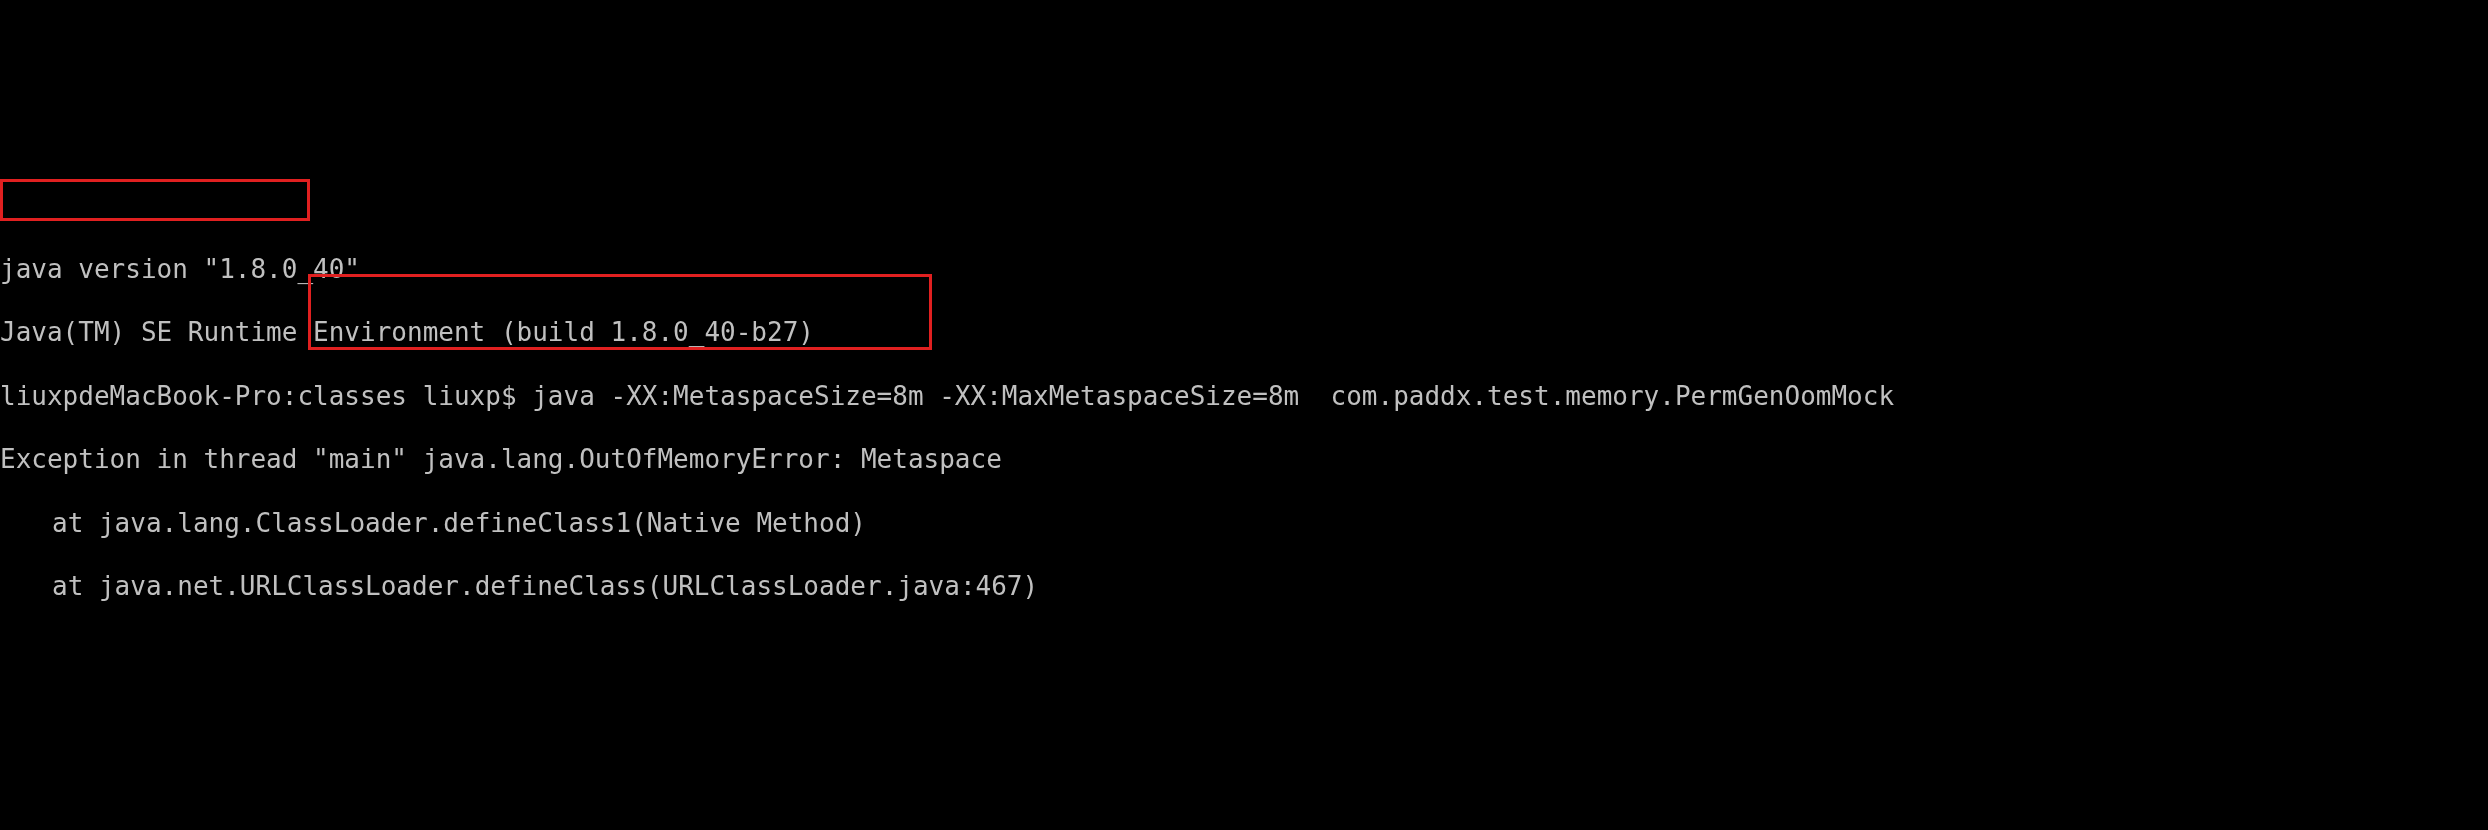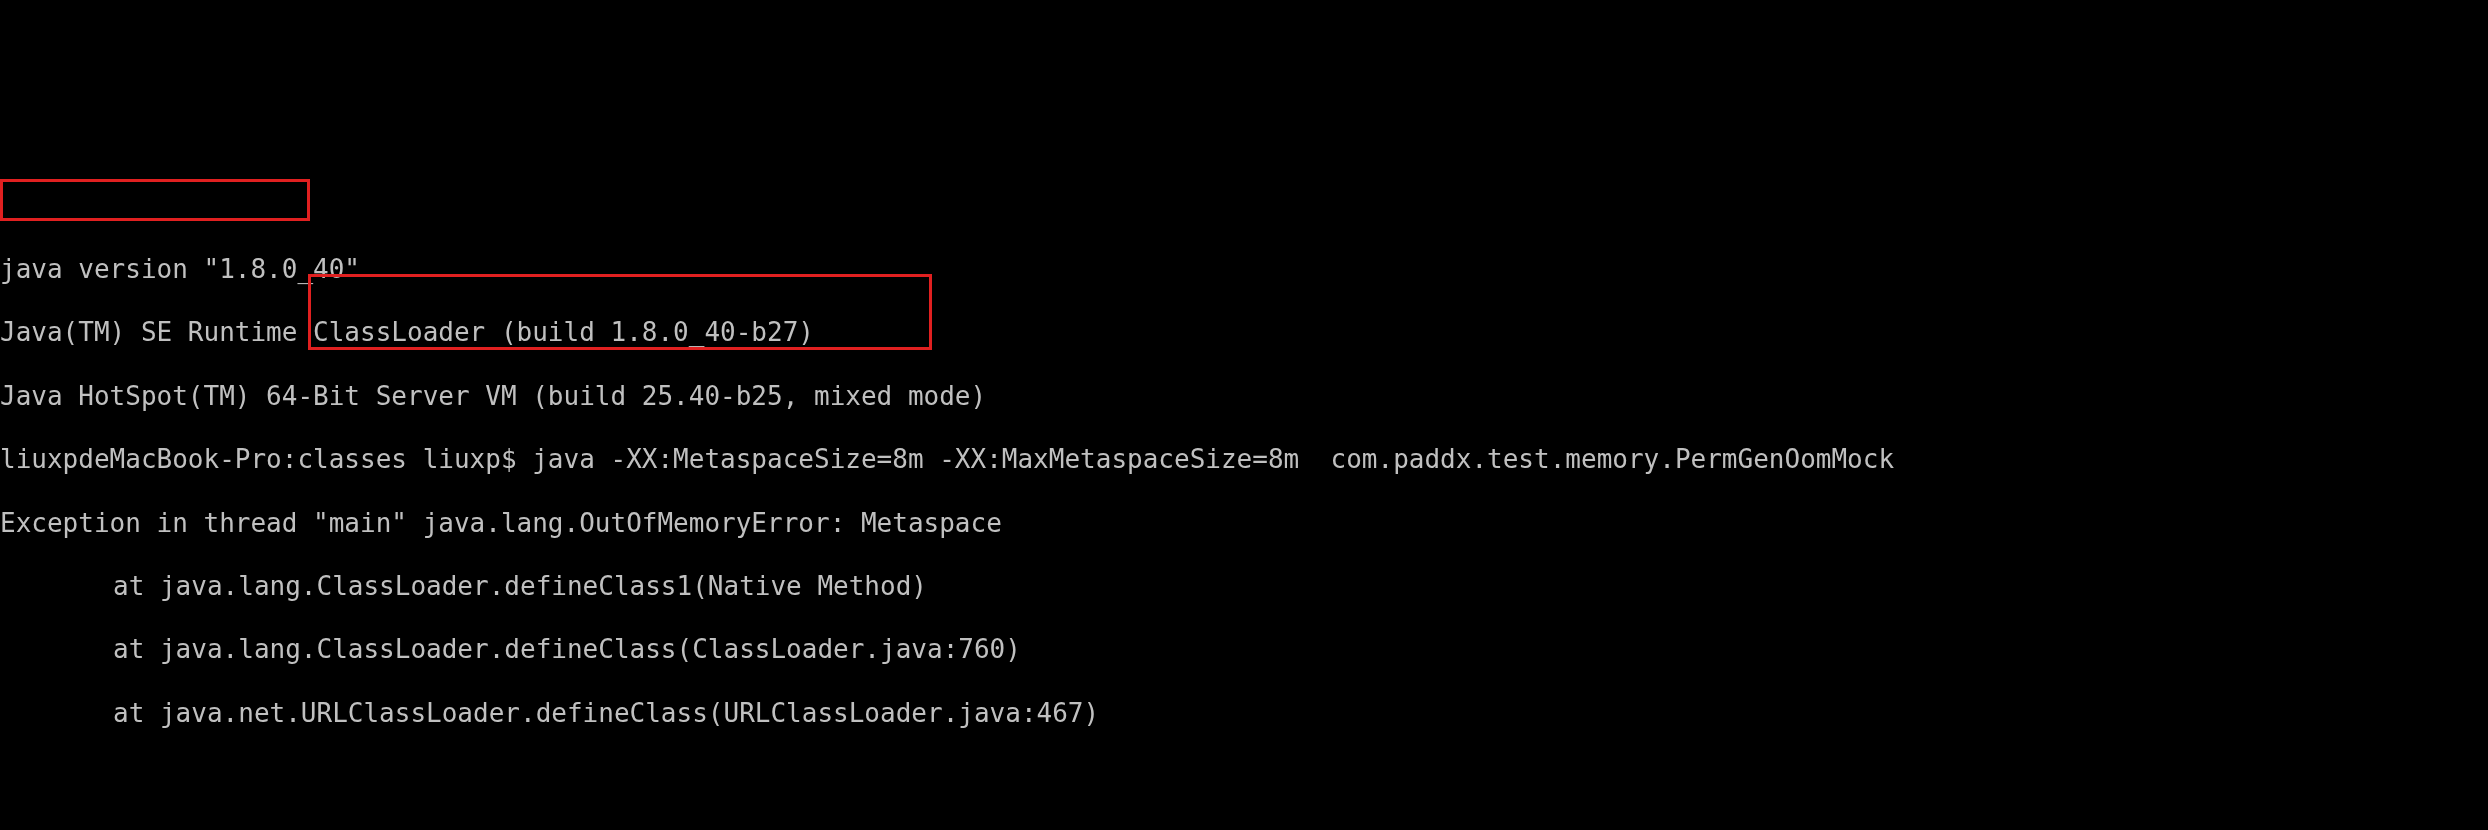"Java(TM) SE Runtime ClassLoader (build" div { text: ClassLoader -> Environment }
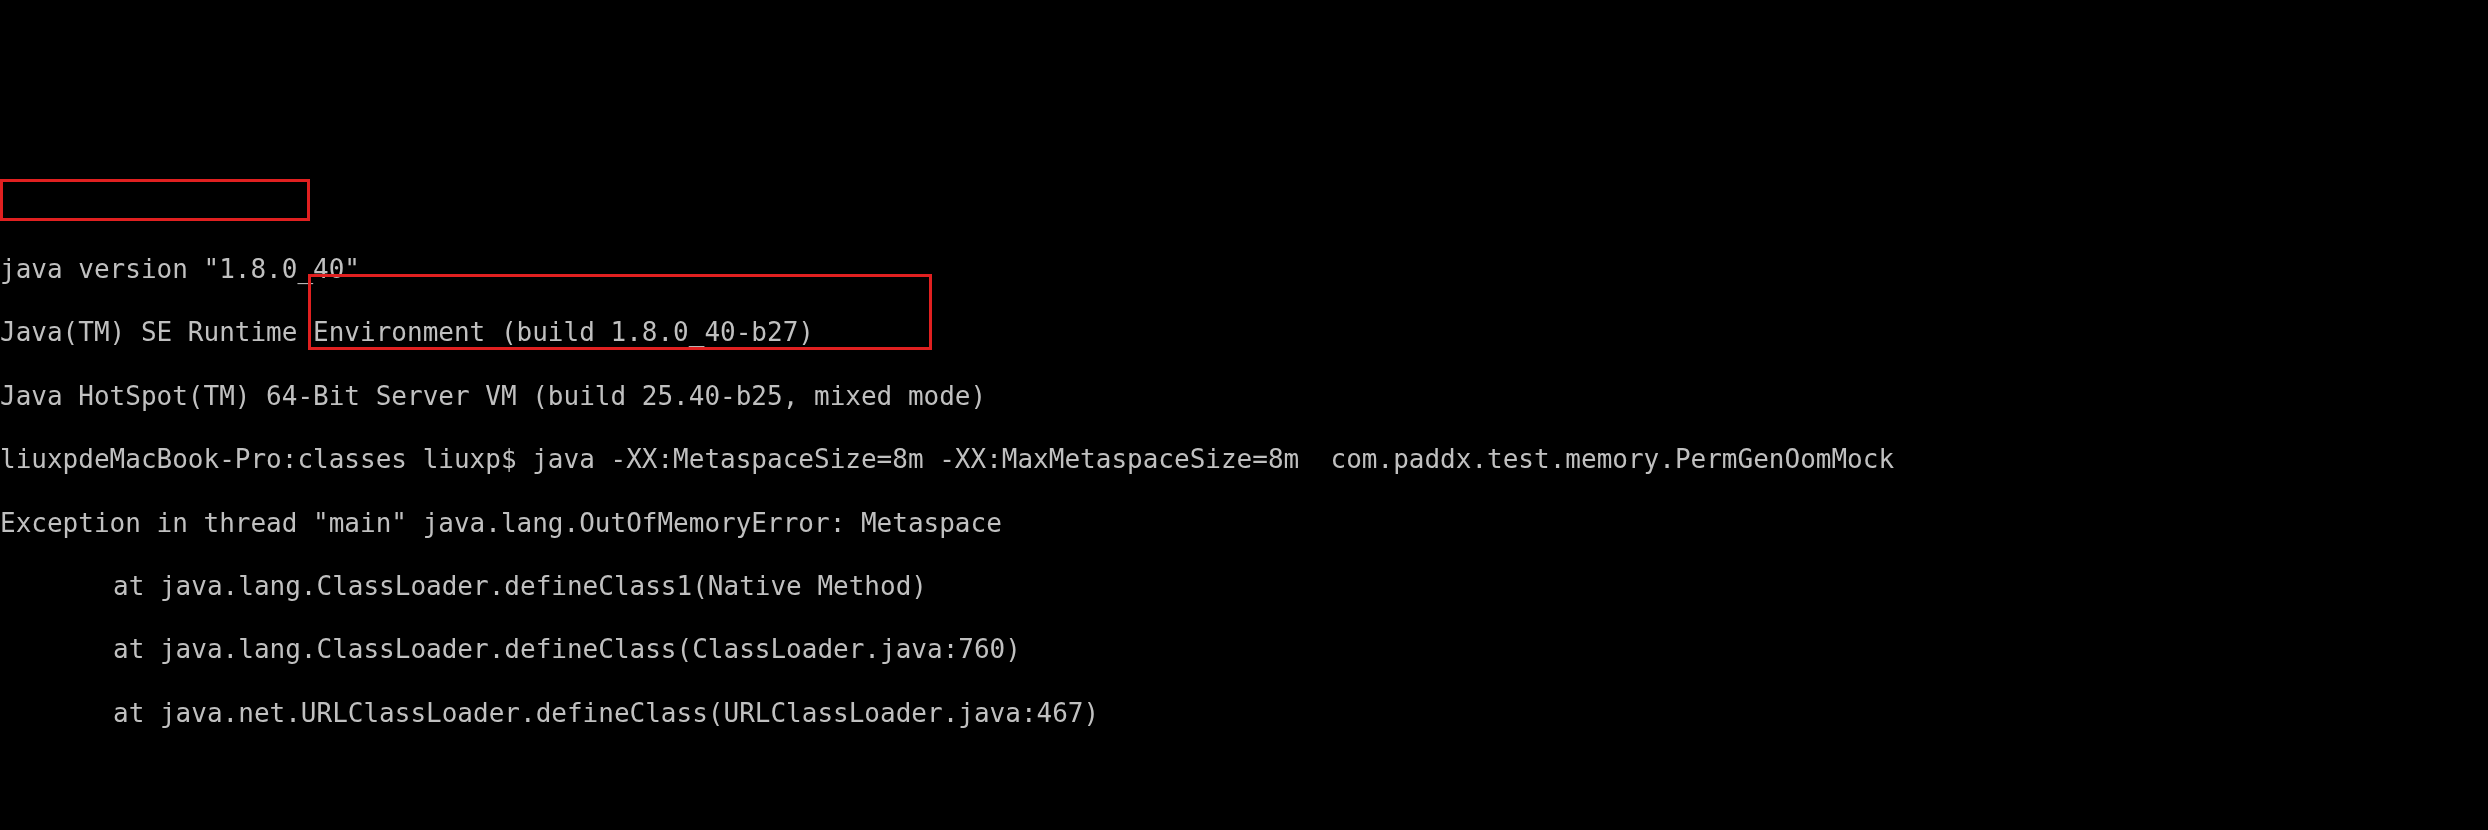"Java HotSpot(TM) 64-Bit Server VM" div { html: <div>Java HotSpot(TM) 64-Bit Server VM (build 25.40-b25, mixed mode)</div> -> none }
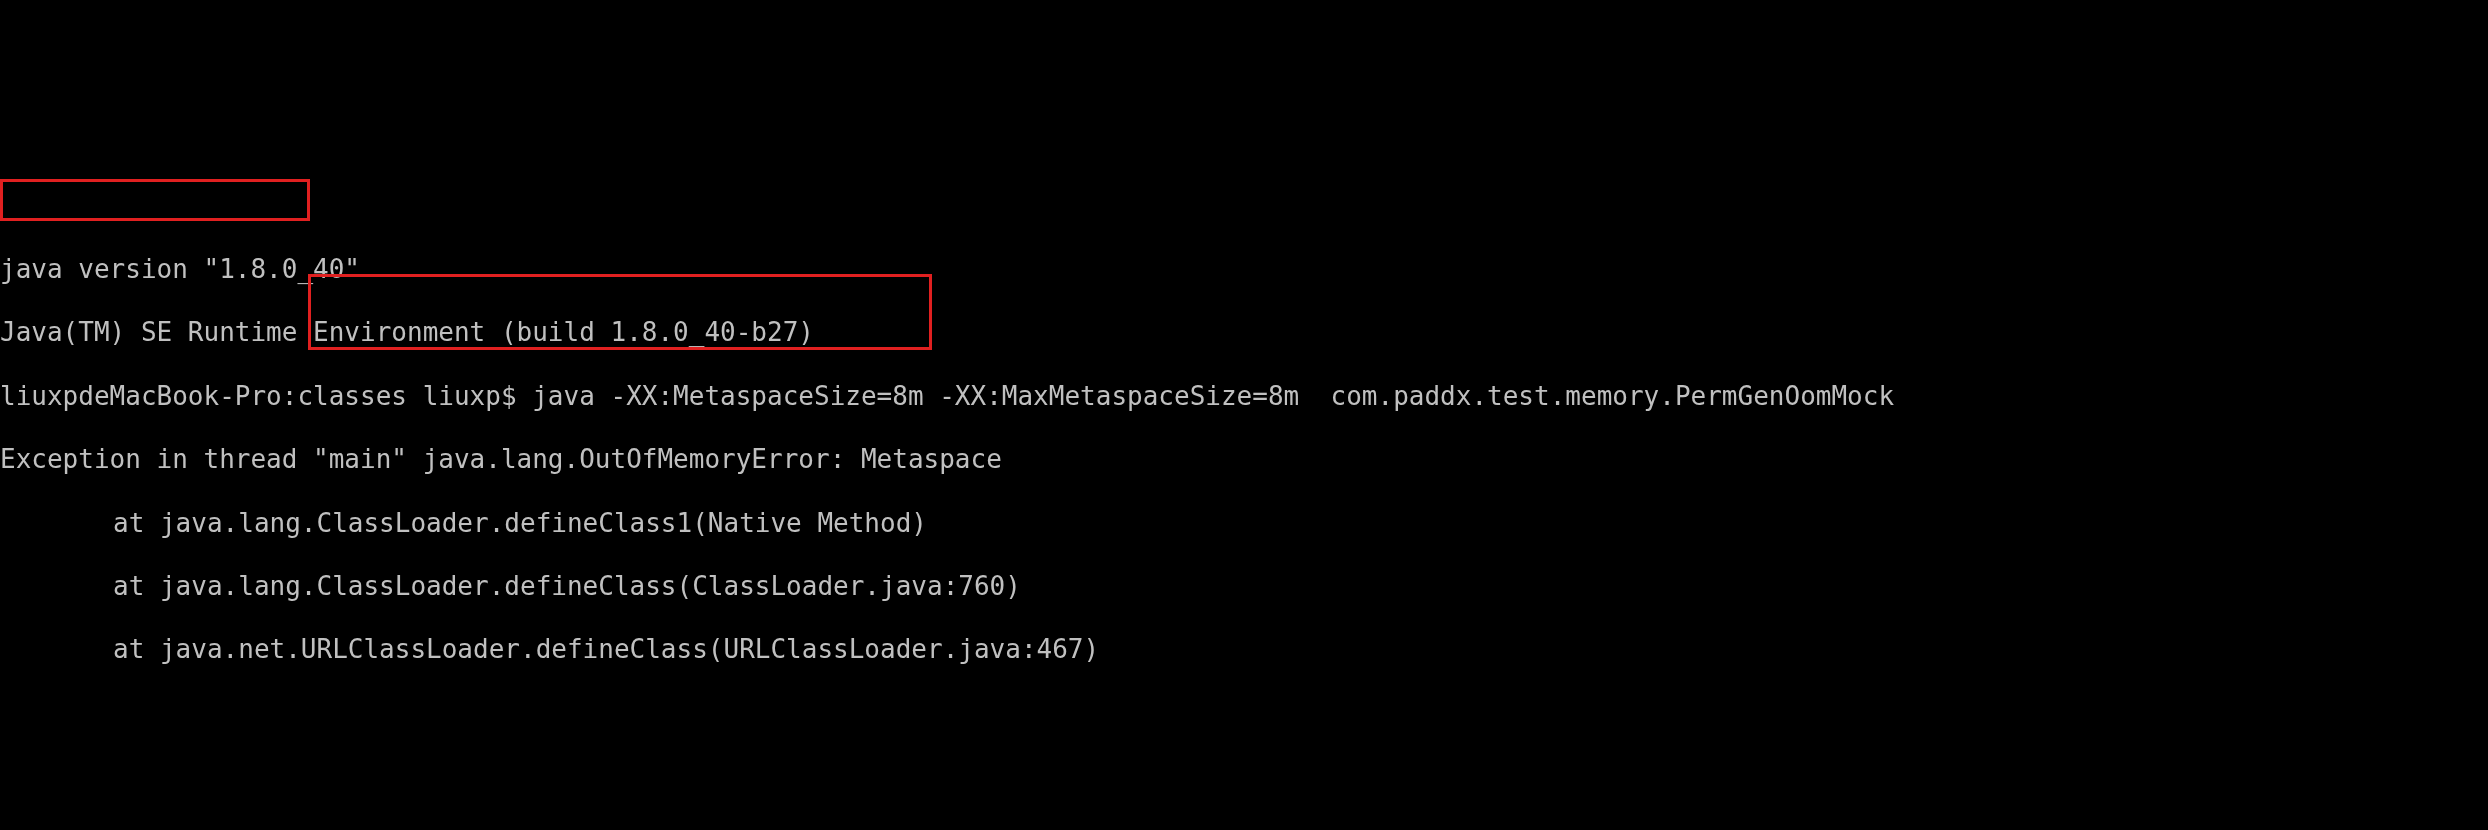"at" .indent { padding-left: 113px -> 52px }
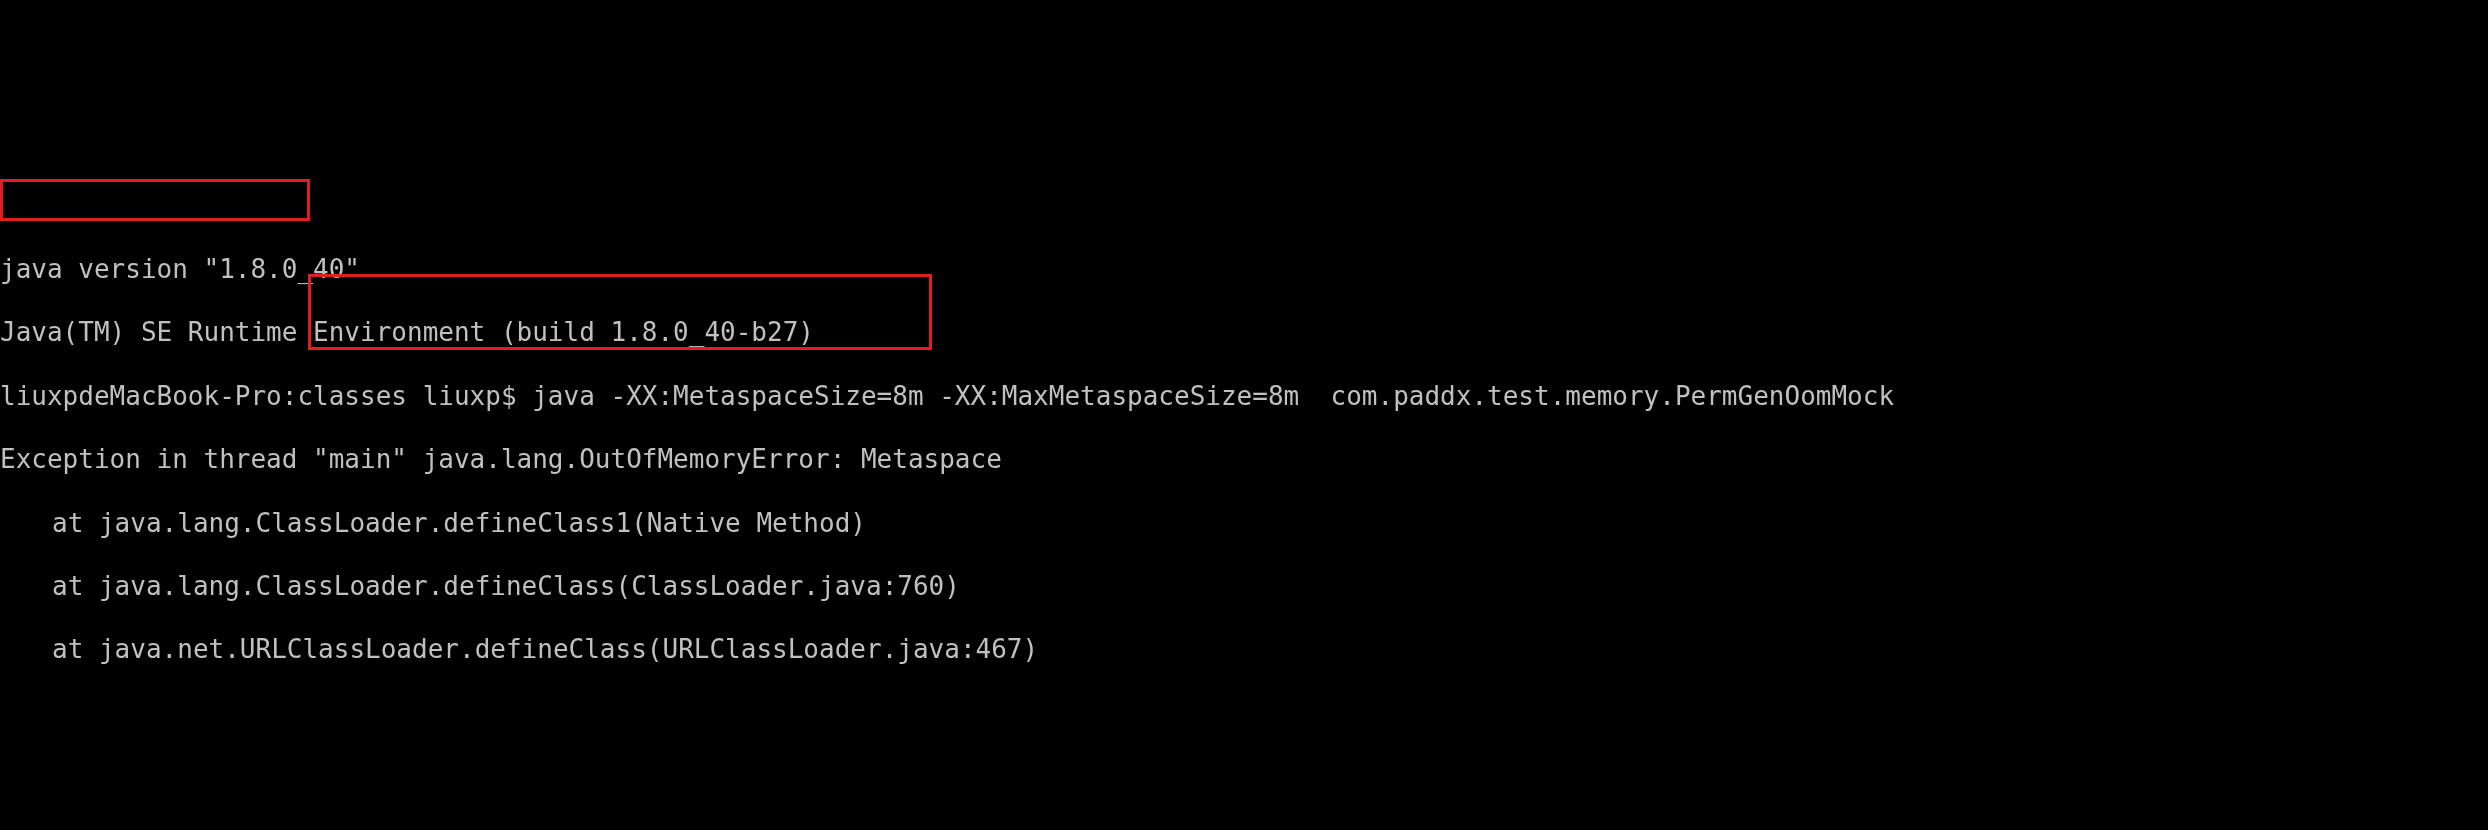"at java.lang.ClassLoader.defineClass(ClassLoader.java:760)" div.indent { html: <div>at java.lang.ClassLoader.defineClass(ClassLoader.java:760)</div> -> none }
